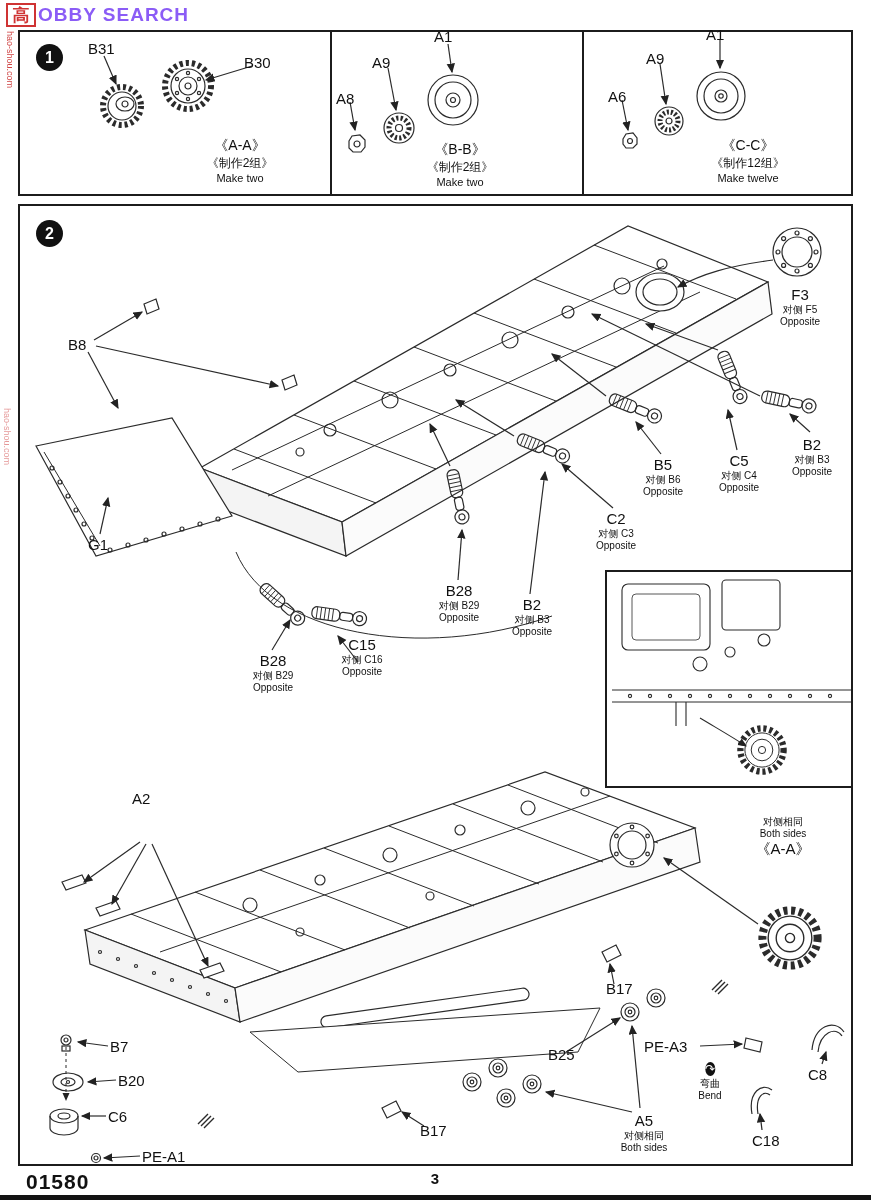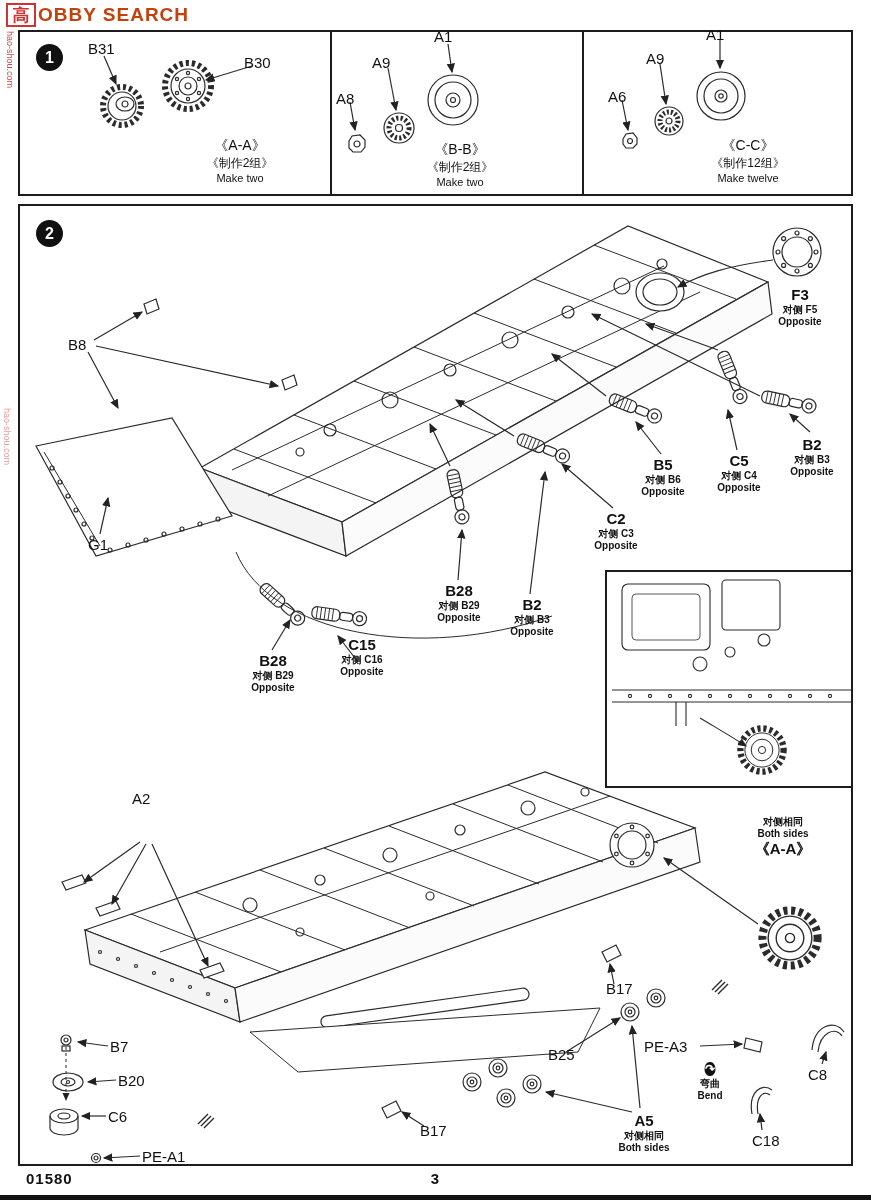"OBBY SEARCH" .wm-brand { color: #c2410c -> #8b5cf6 }
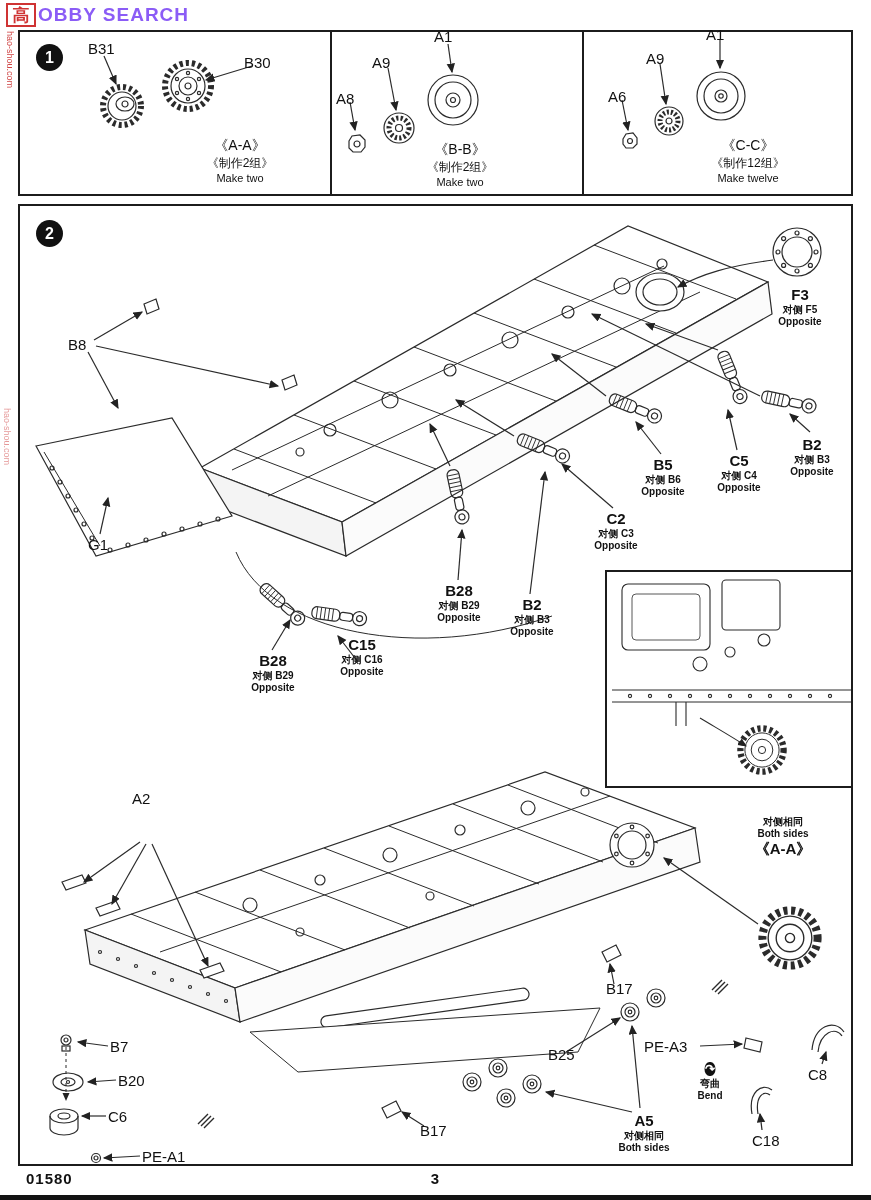"F3" .callout { font-weight: bold -> none }
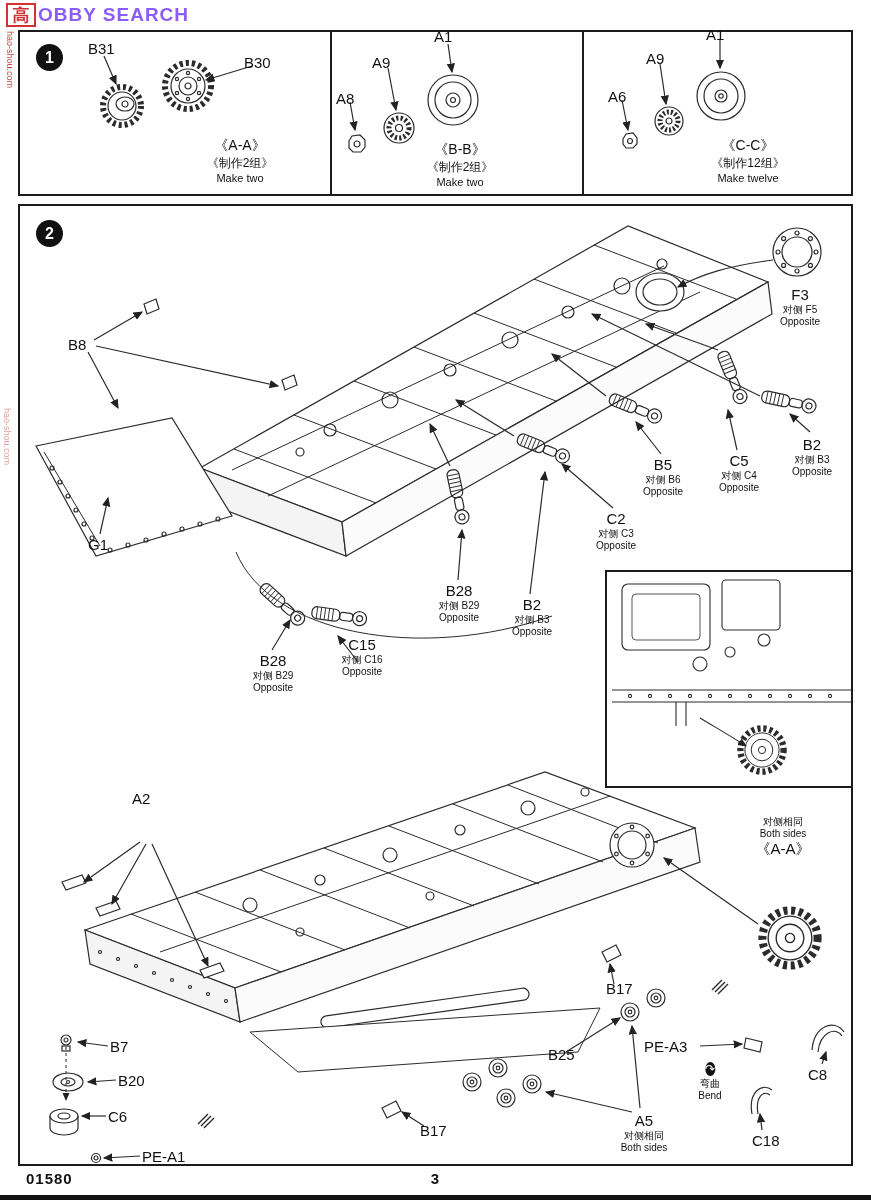"01580" .kitnum { font-size: 15px -> 21px }
